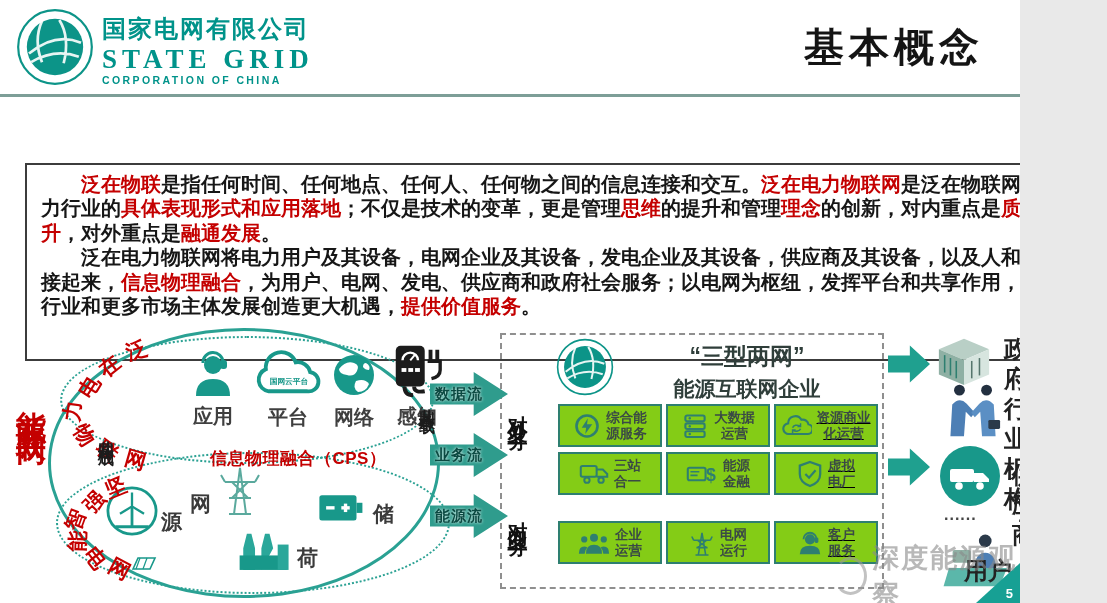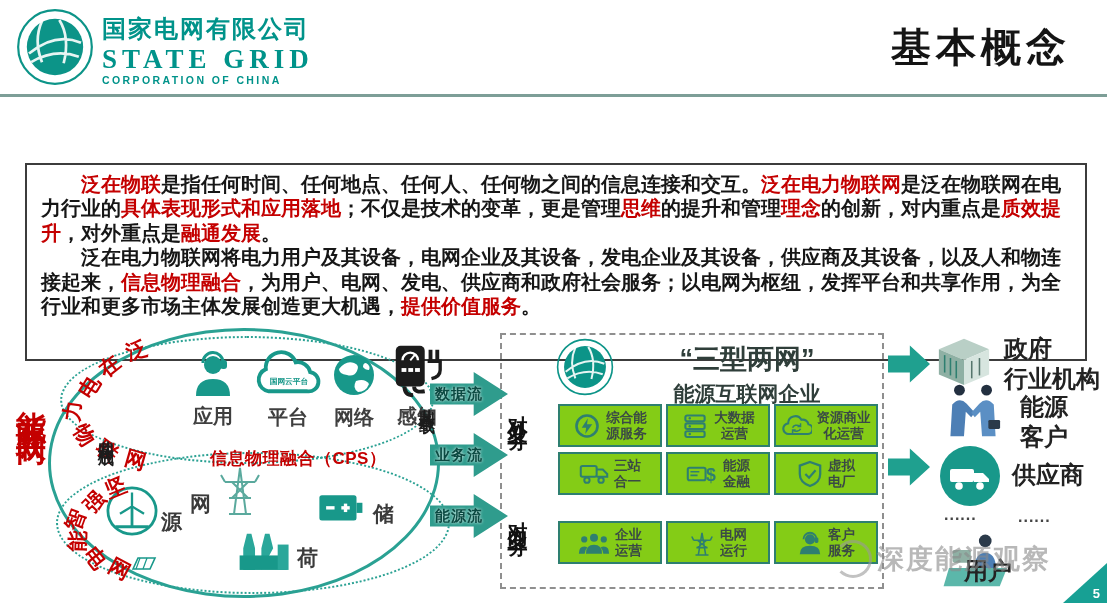"国家电网有限公司" .slide { width: 1107px -> 1020px }
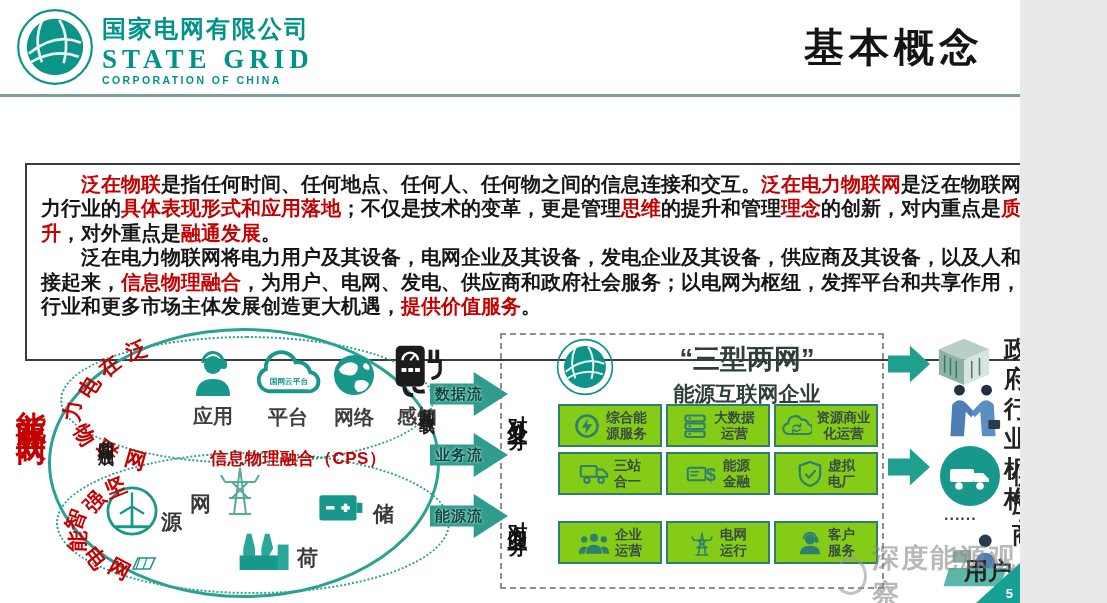"“三型两网”" .ent-t1 { font-size: 27px -> 23px }
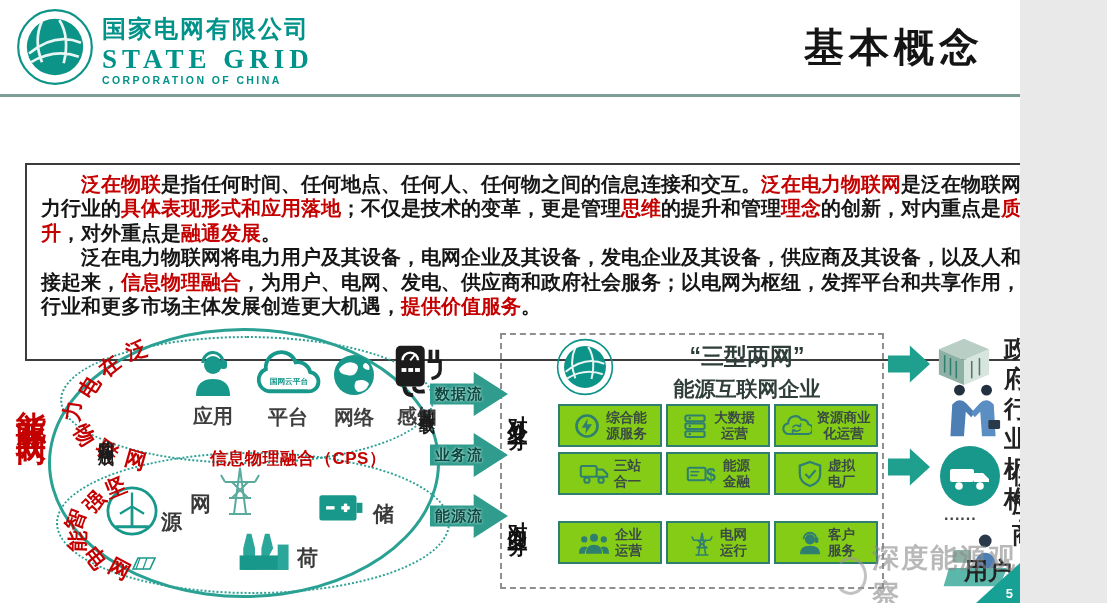"资源商业" .c2 { text-decoration: none -> underline }
